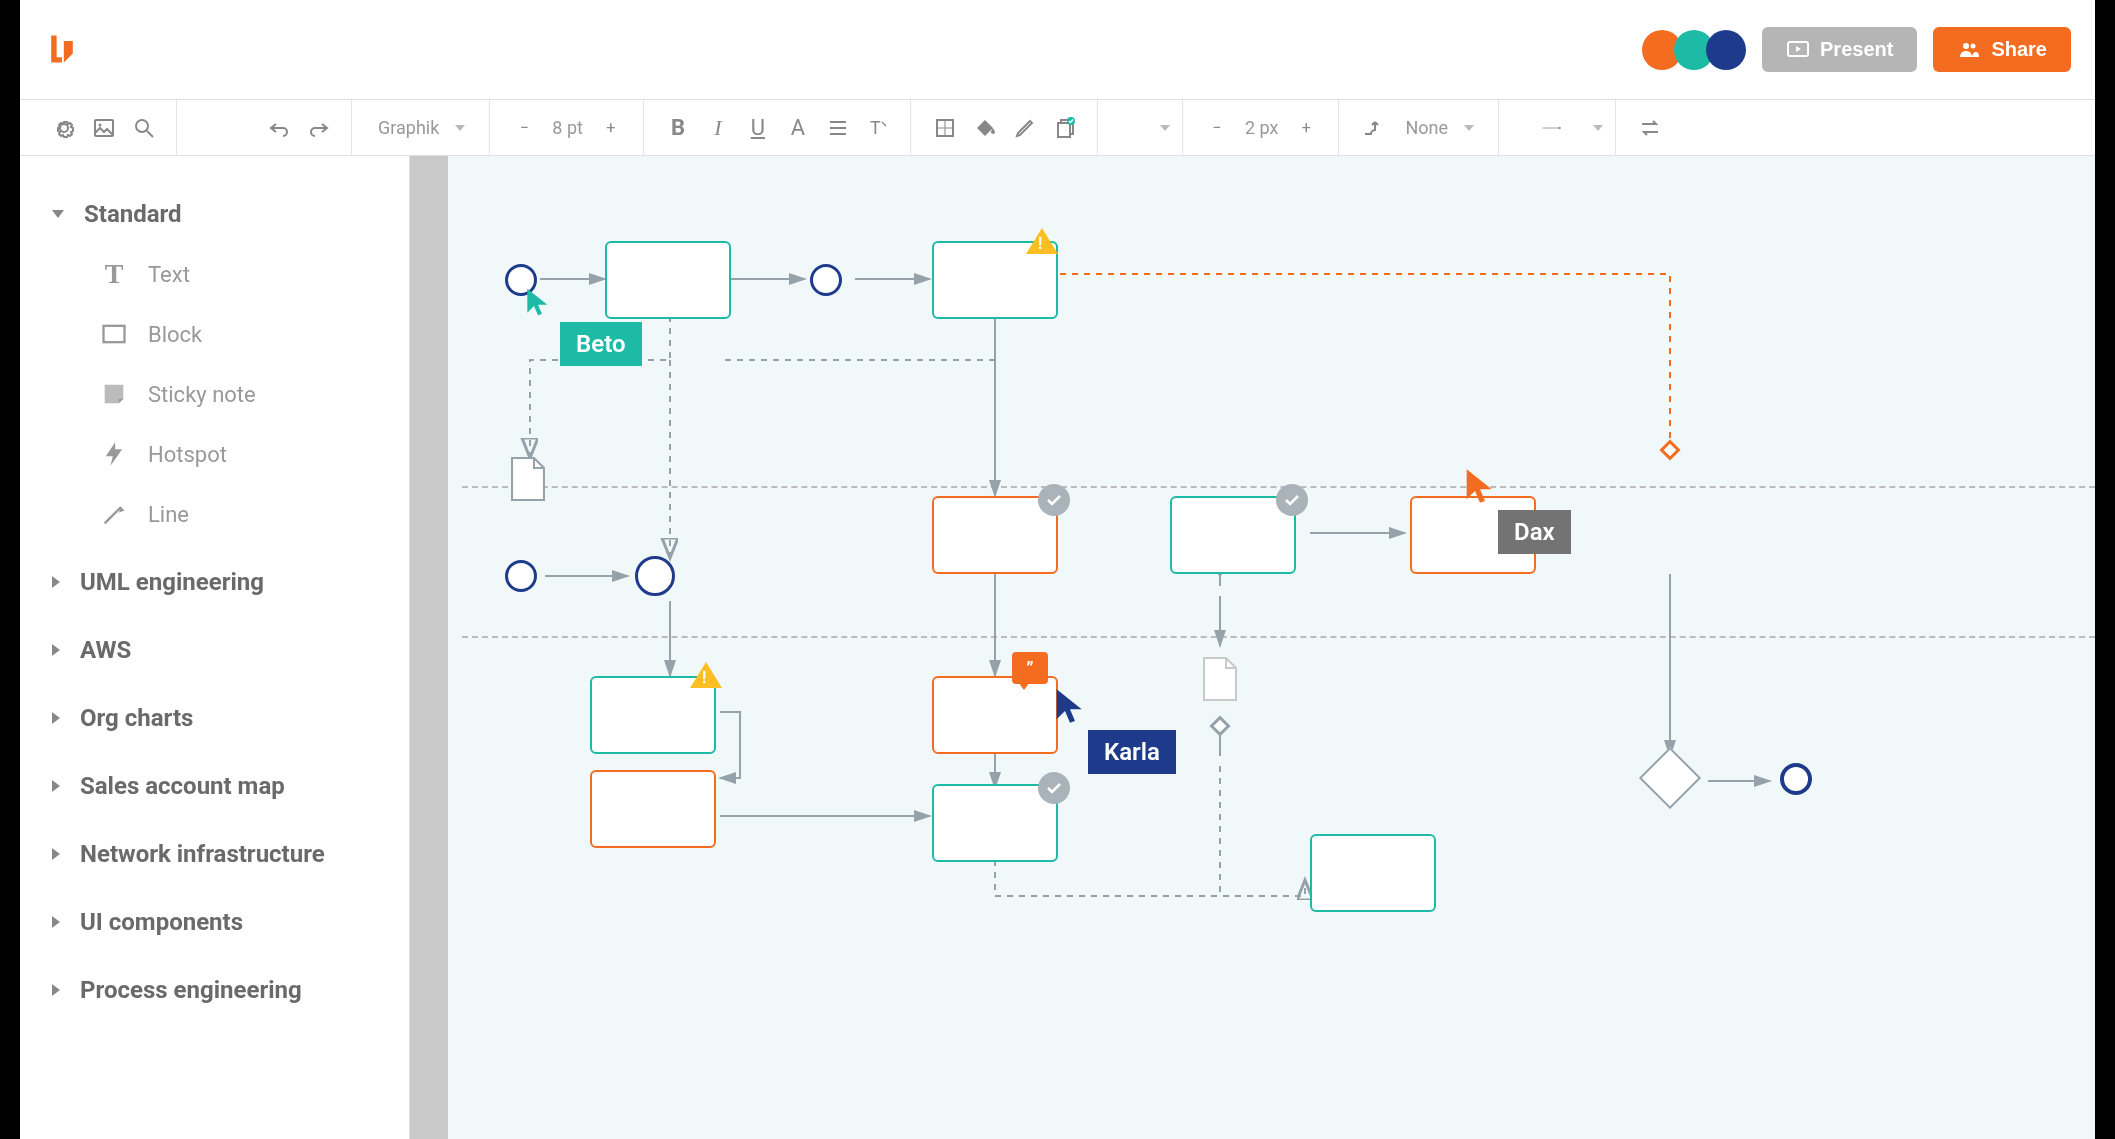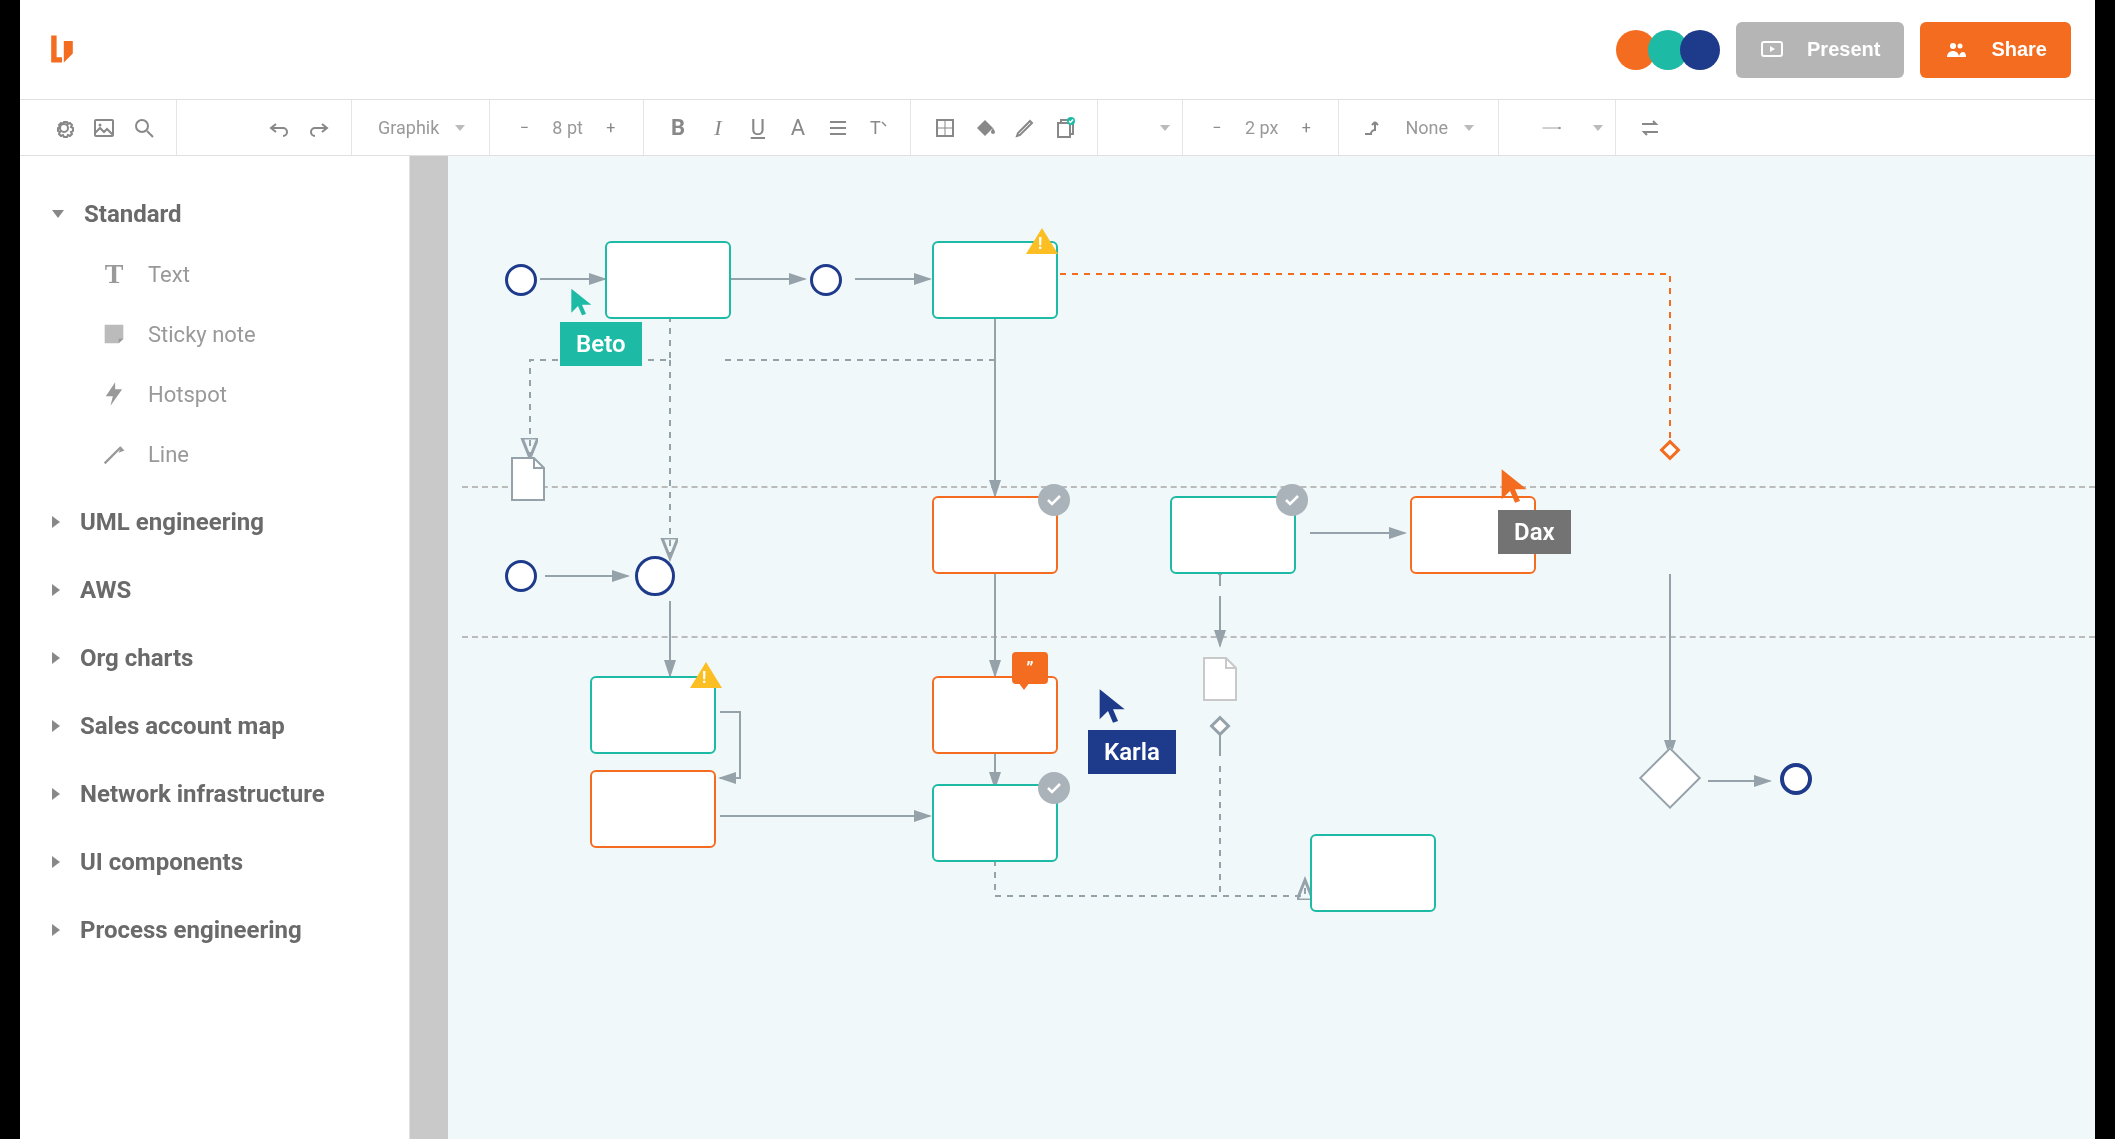"Present" .btn { gap: 23px -> 10px; height: 56px -> 45px }
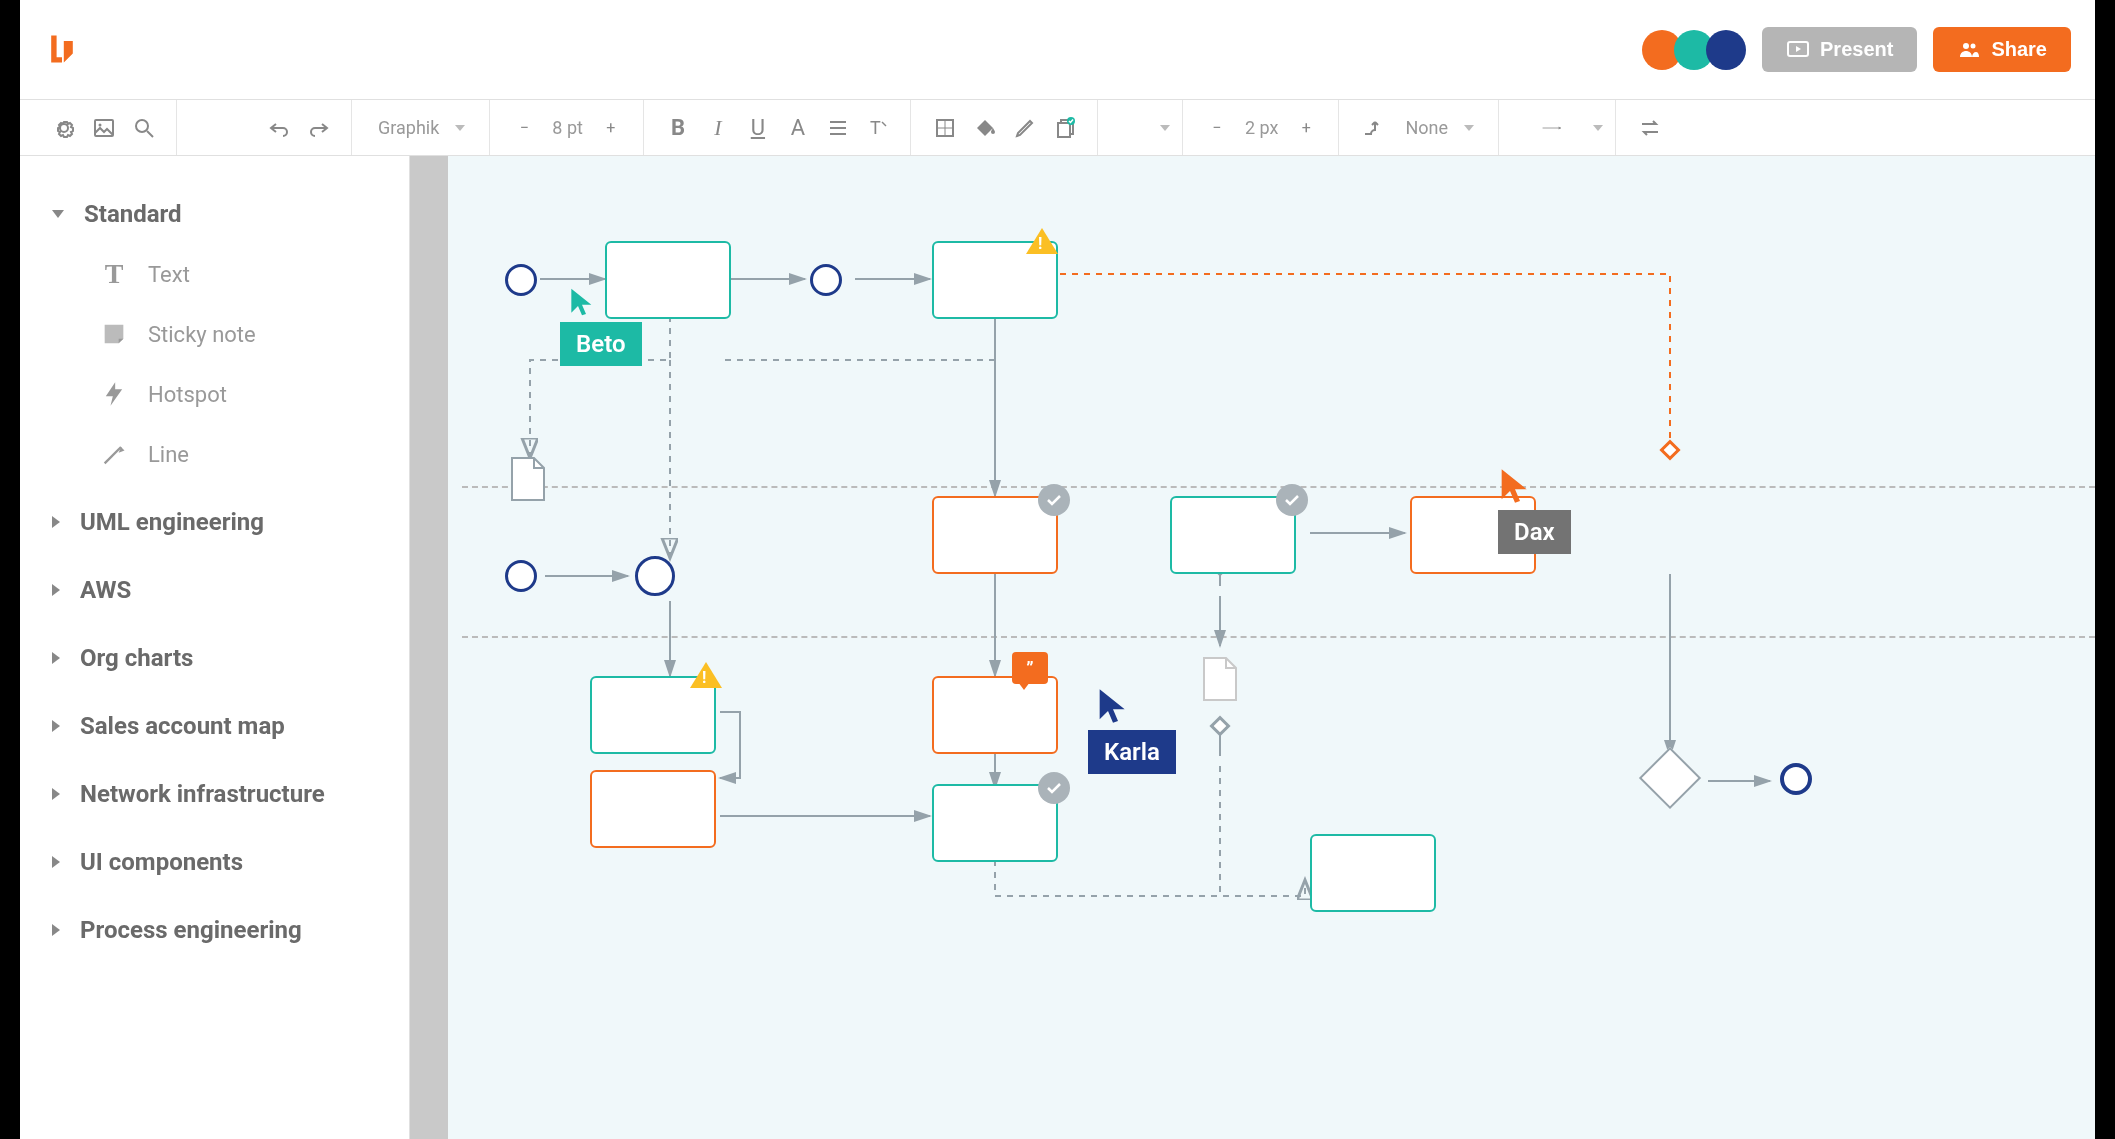"Block" div.sb-item { html: none -> <div> <span> <svg> <rect></rect> </svg> </span> <span>Block</span> </div> }
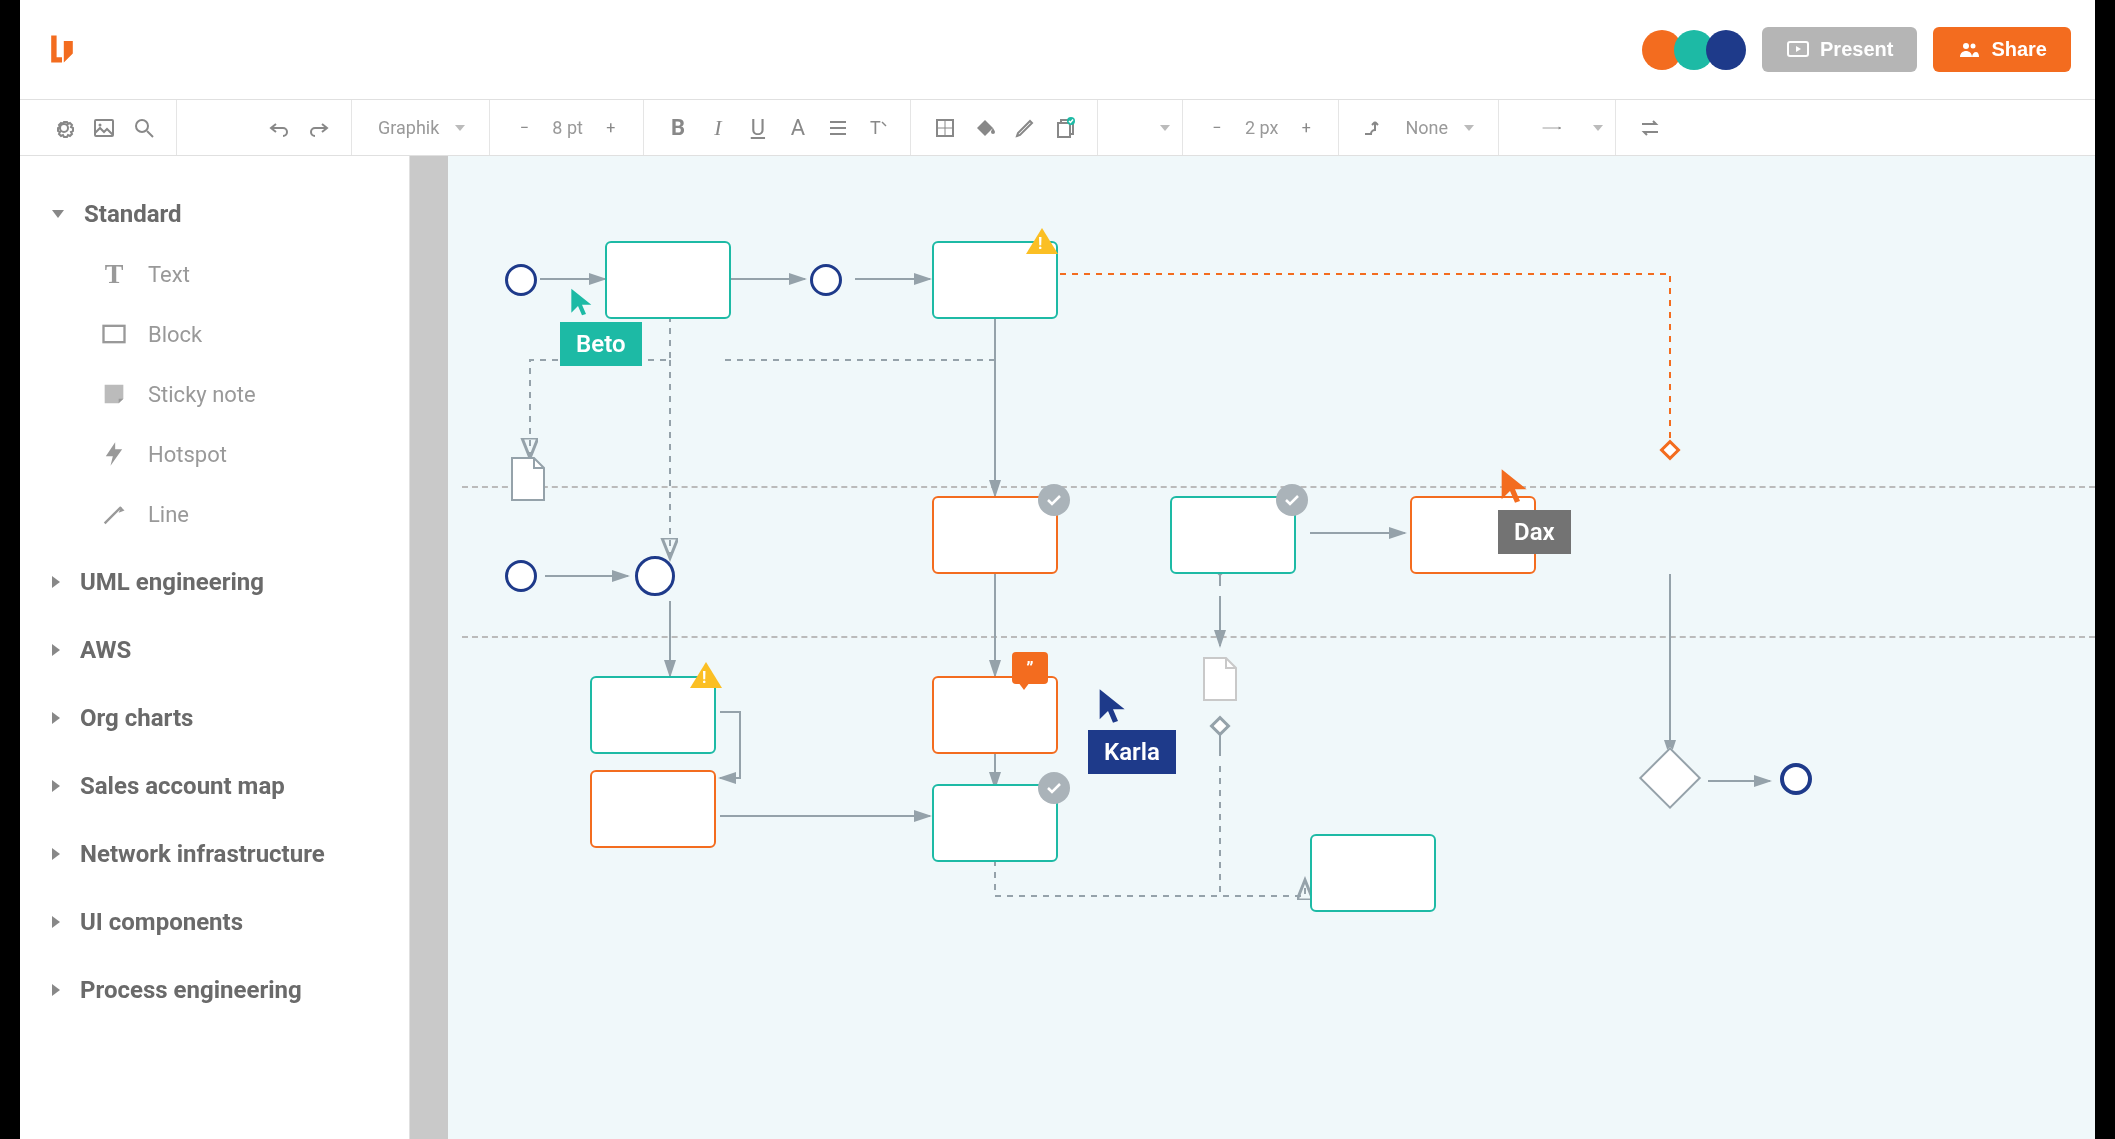"Beto" .cursor-tag { align-items: center -> flex-start }
